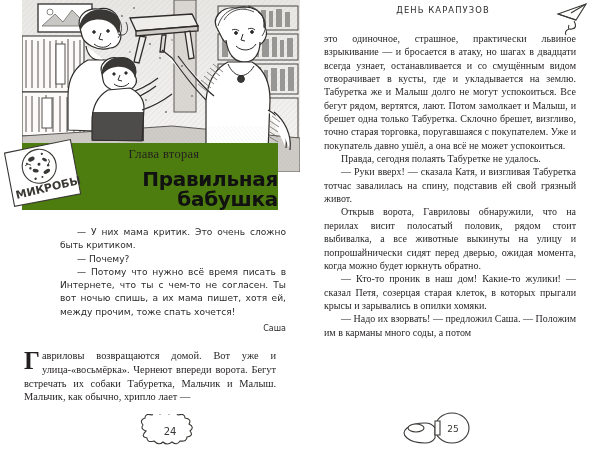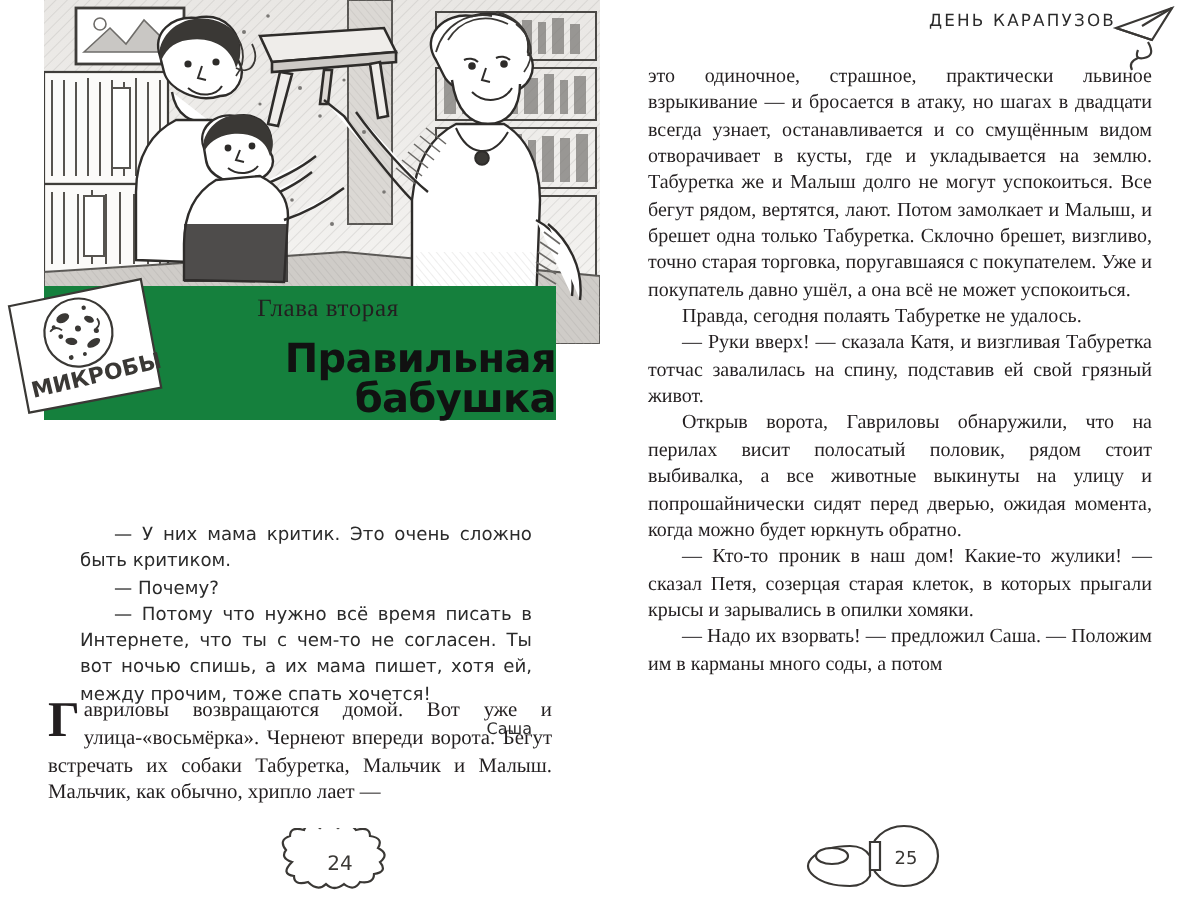"ДЕНЬ КАРАПУЗОВ" .running-head { text-align: right -> center }
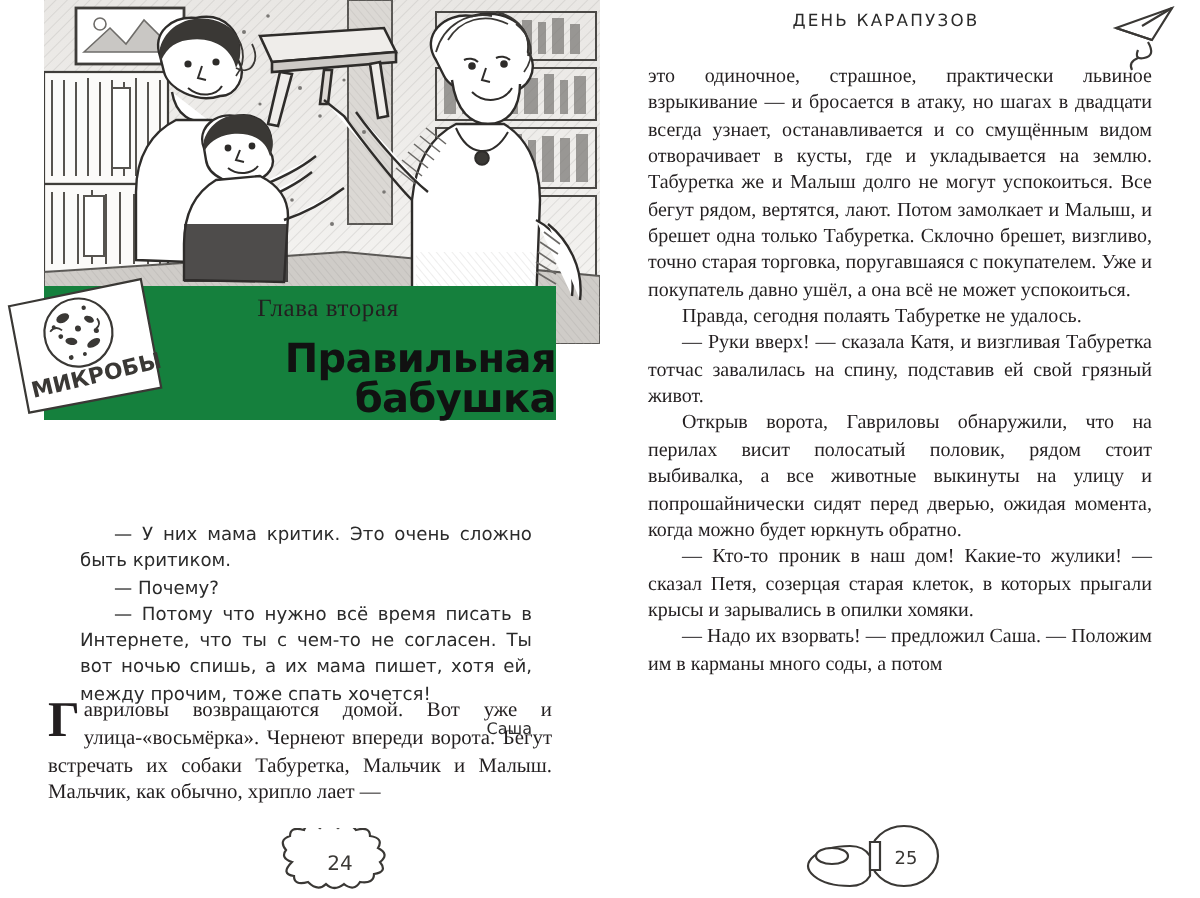"Глава вторая" .title-block { background: #15803d -> #4d7c0f }
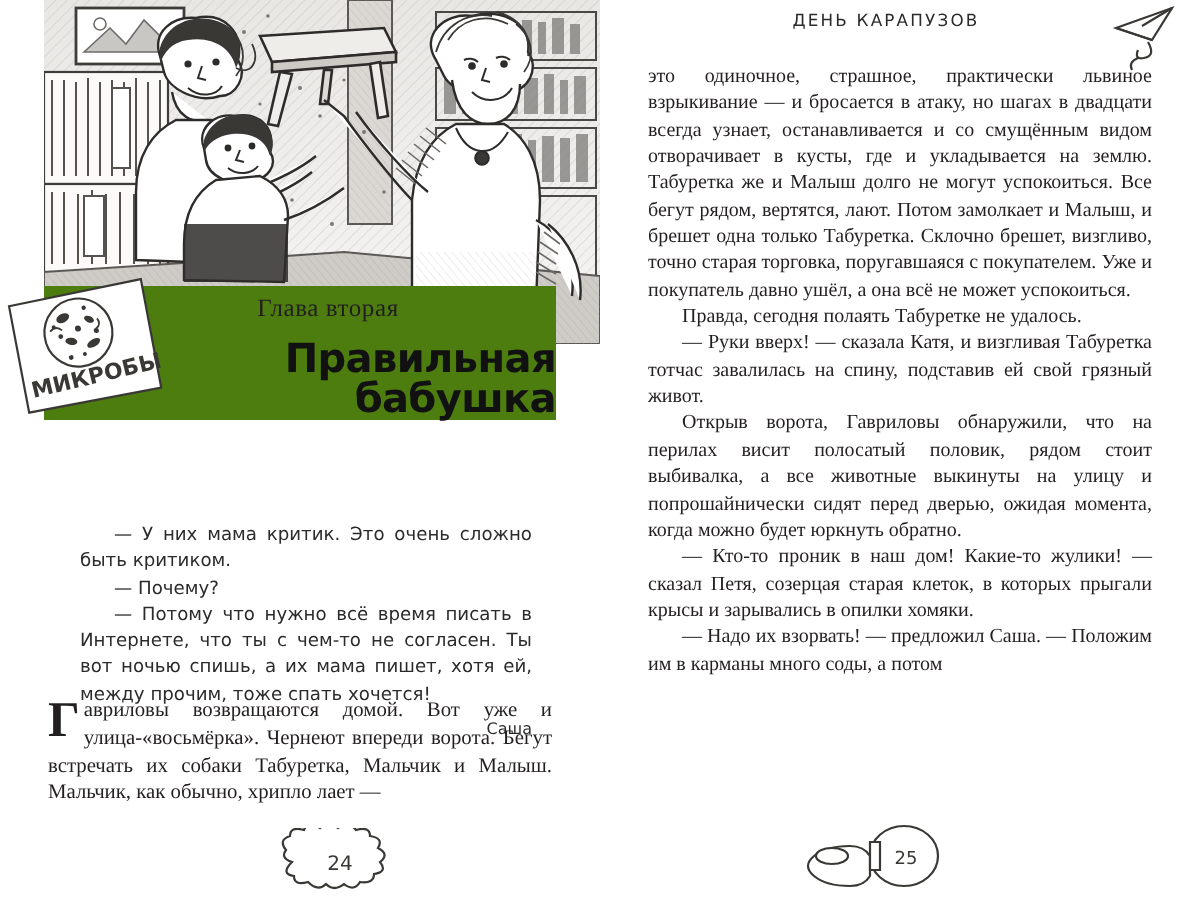"— У них мама критик." .epigraph { left: 40px -> 60px; margin-top: 36px -> none }
